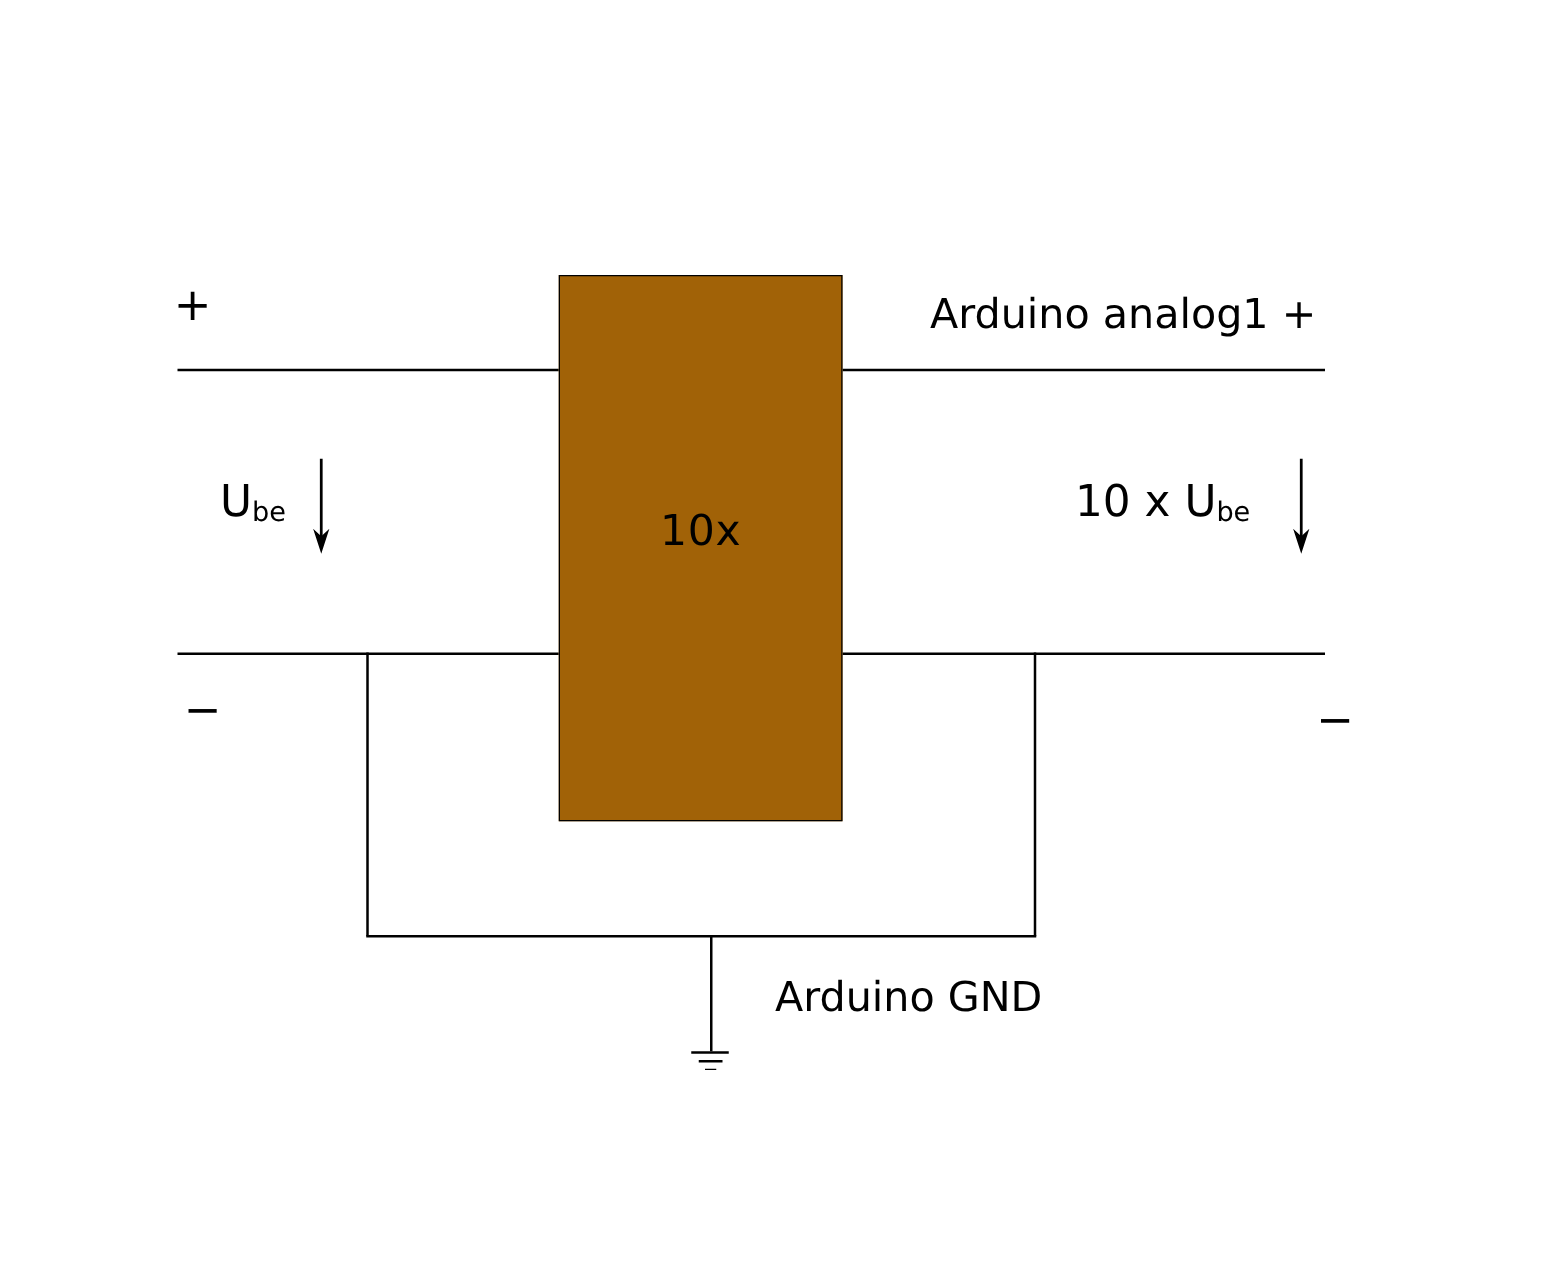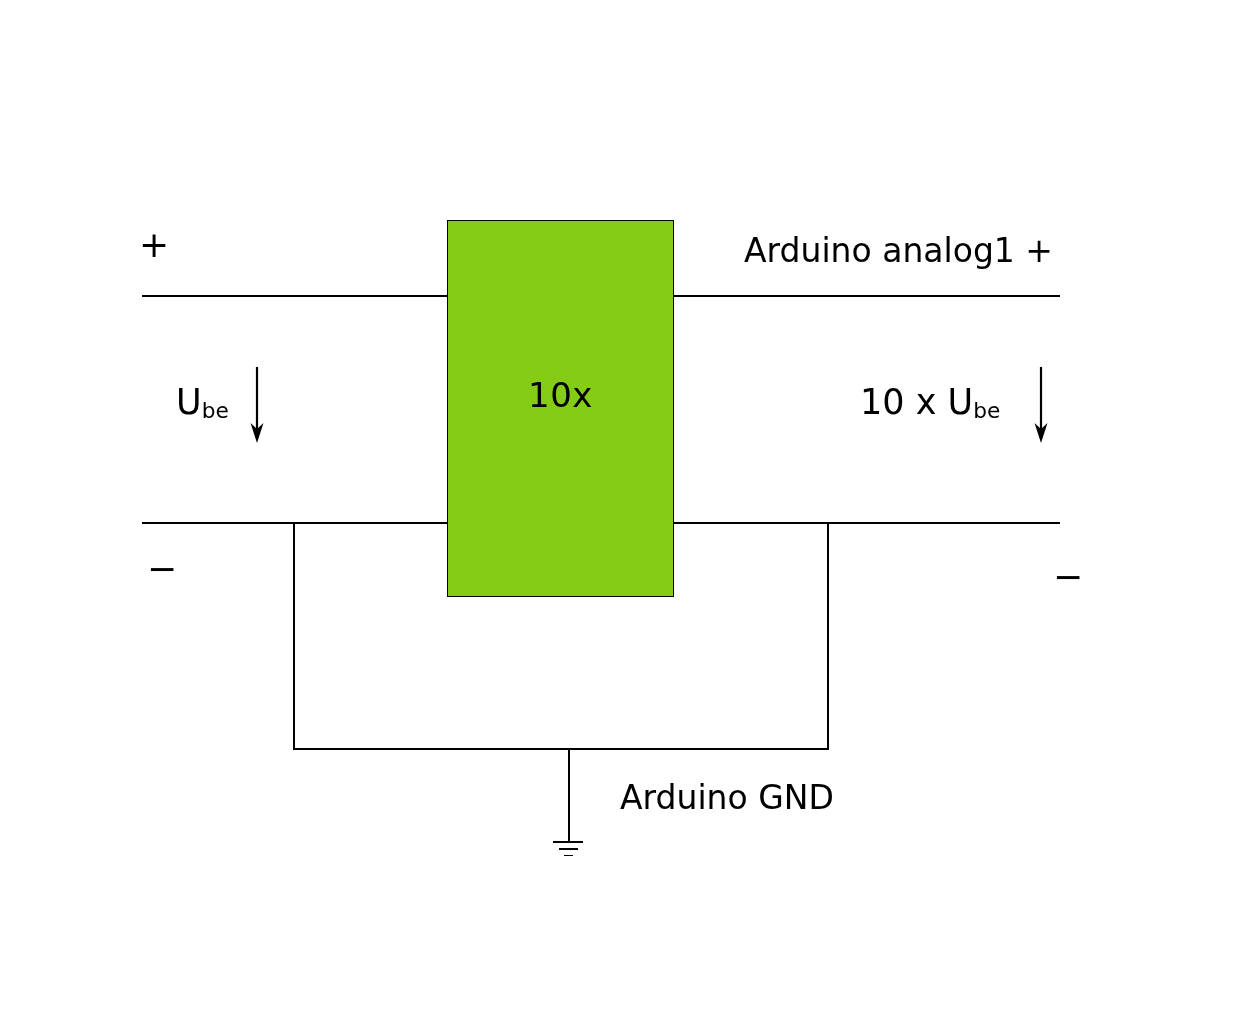"10x" .amp-box { background: #84cc16 -> #a16207; height: 377px -> 437px }
